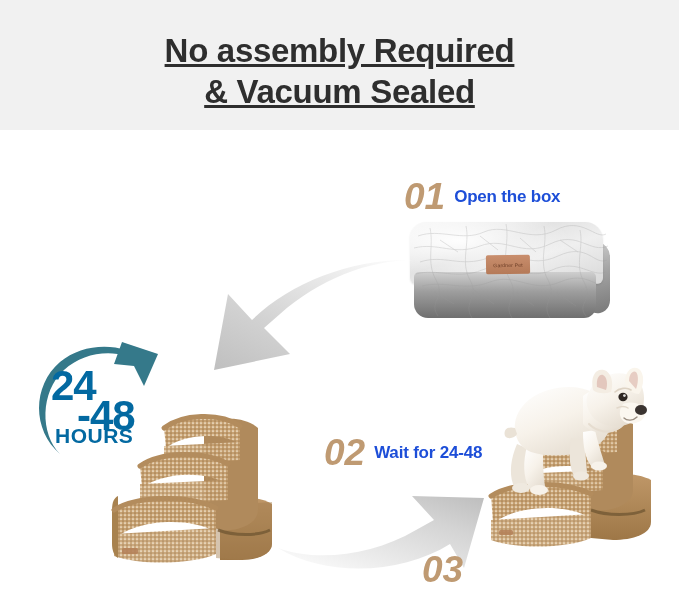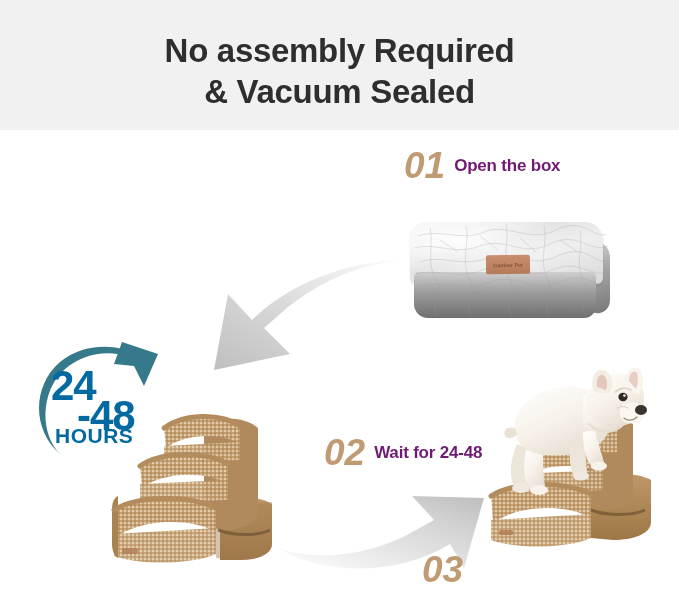"No assembly Required" #header-title .line { text-decoration: none -> underline }
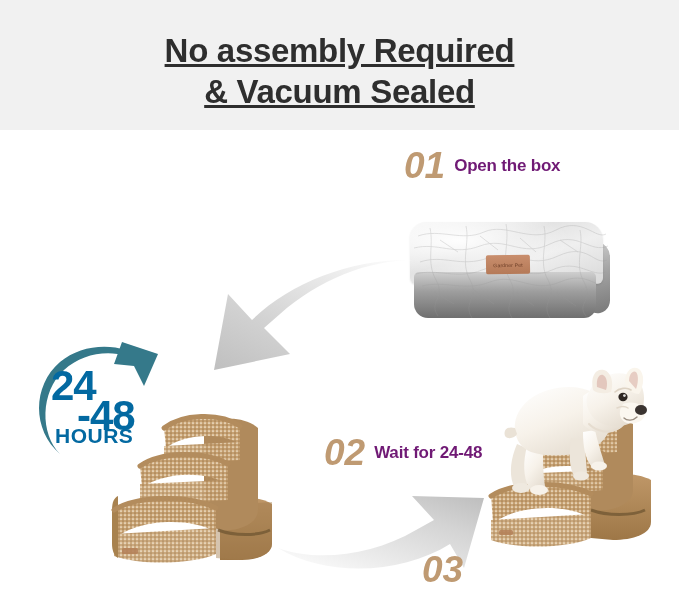"01" #step-01 { top: 147px -> 178px }
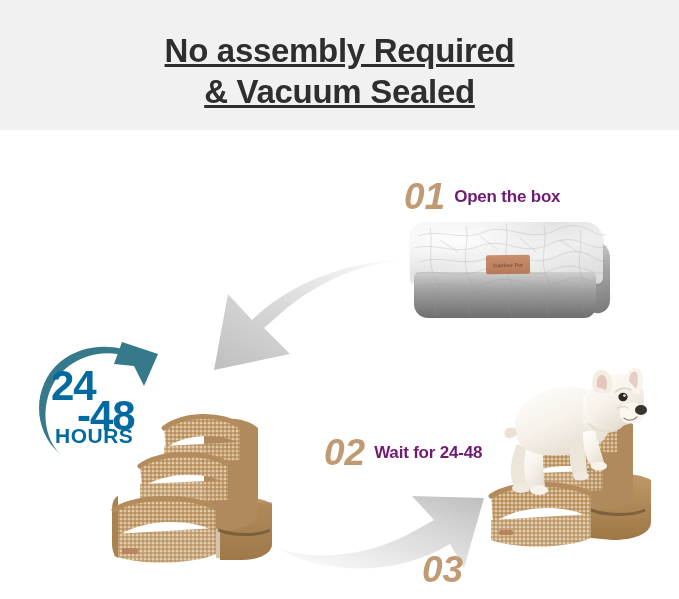"Open the box" .step-label { color: #701a75 -> #1d4ed8 }
